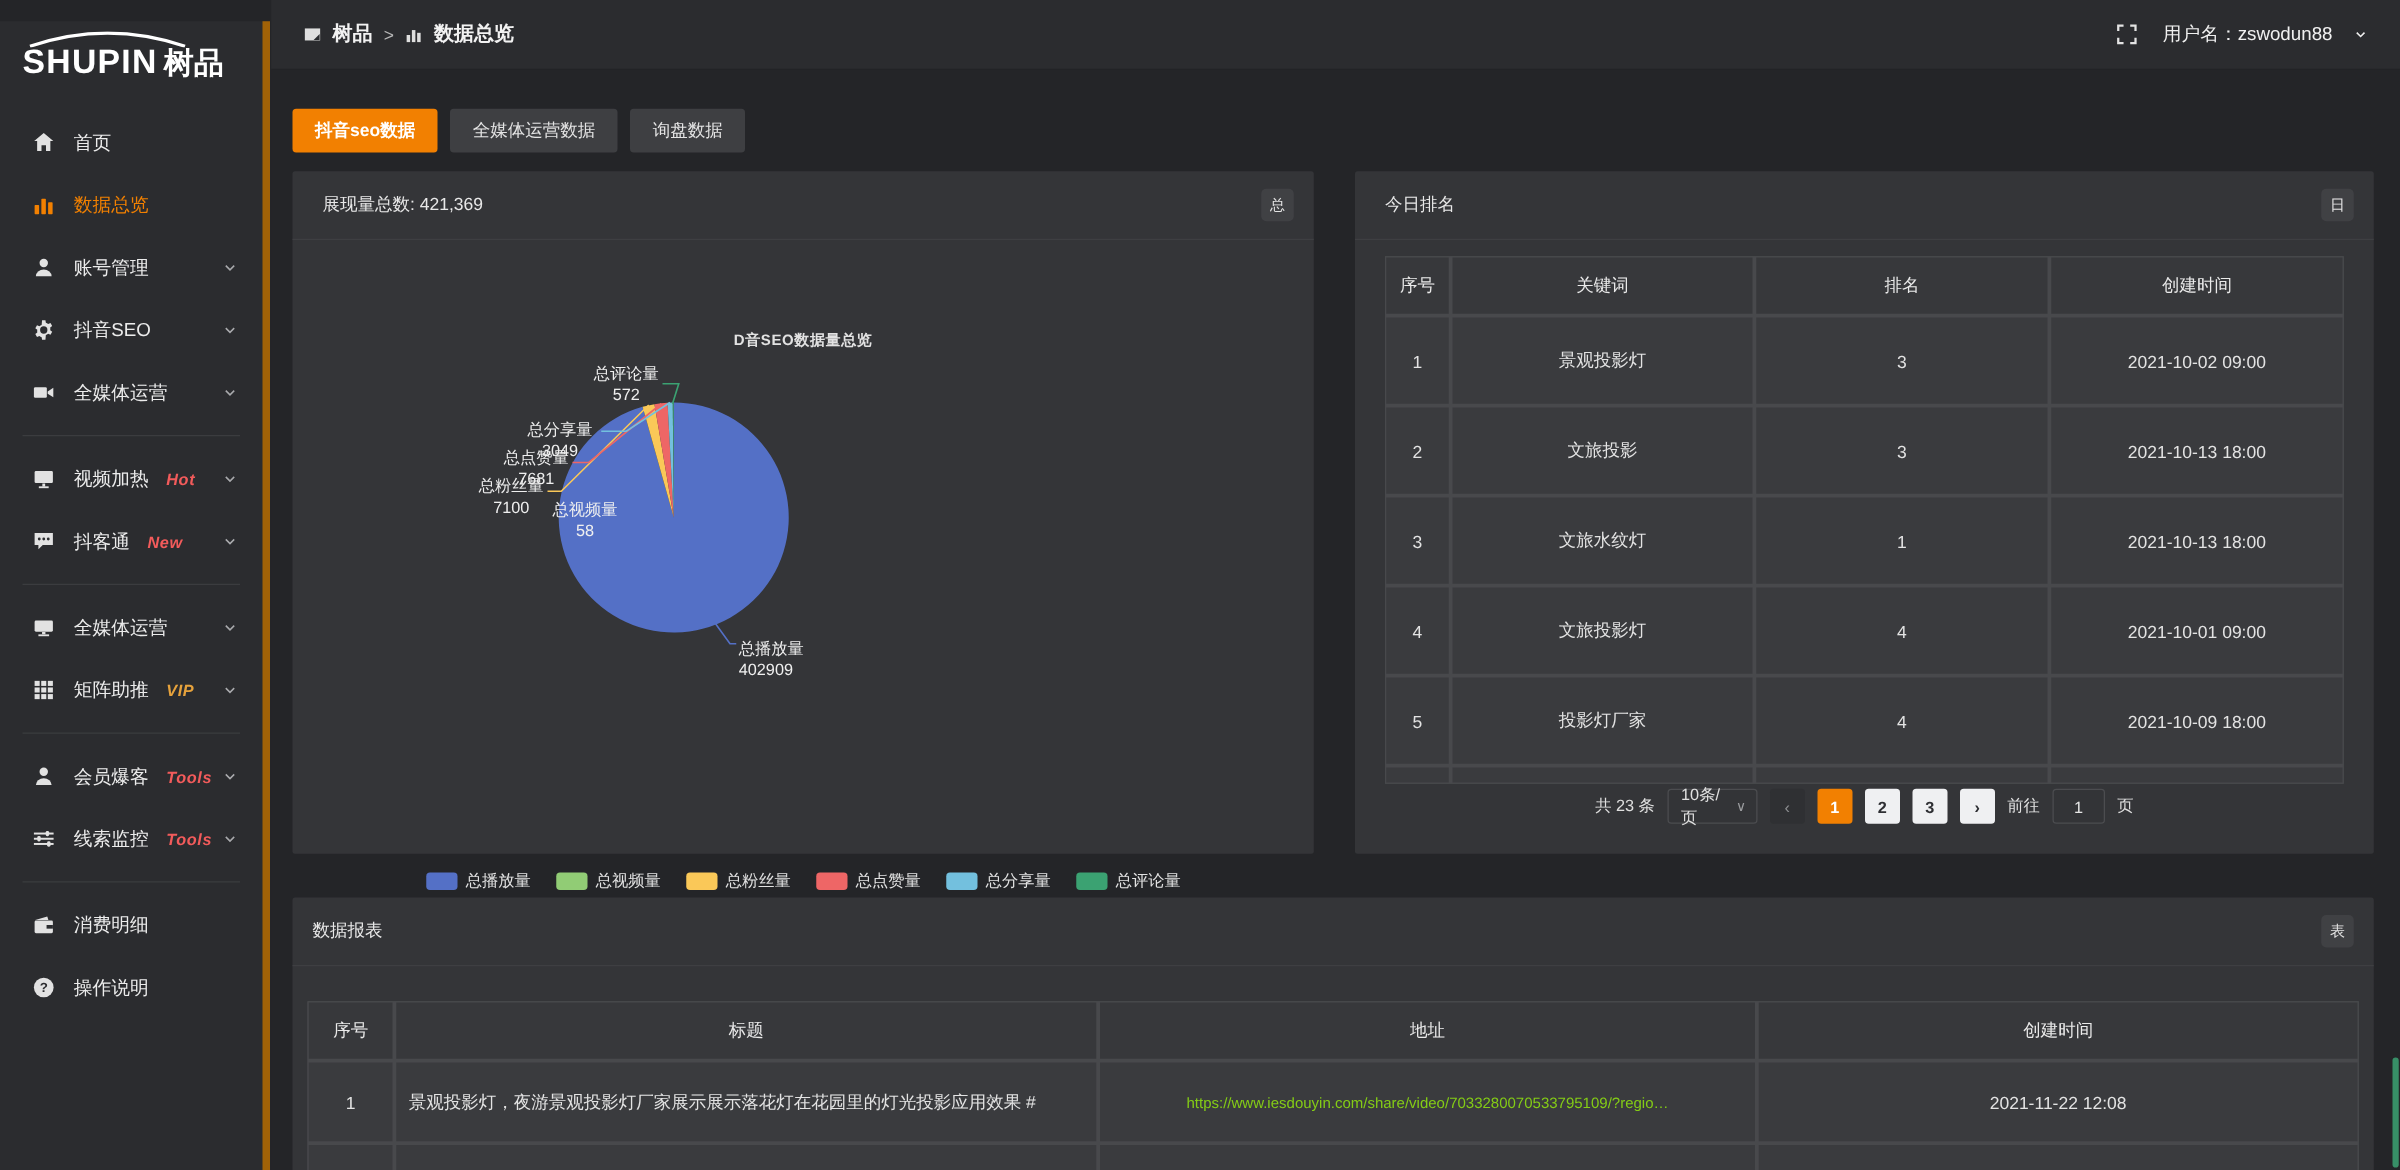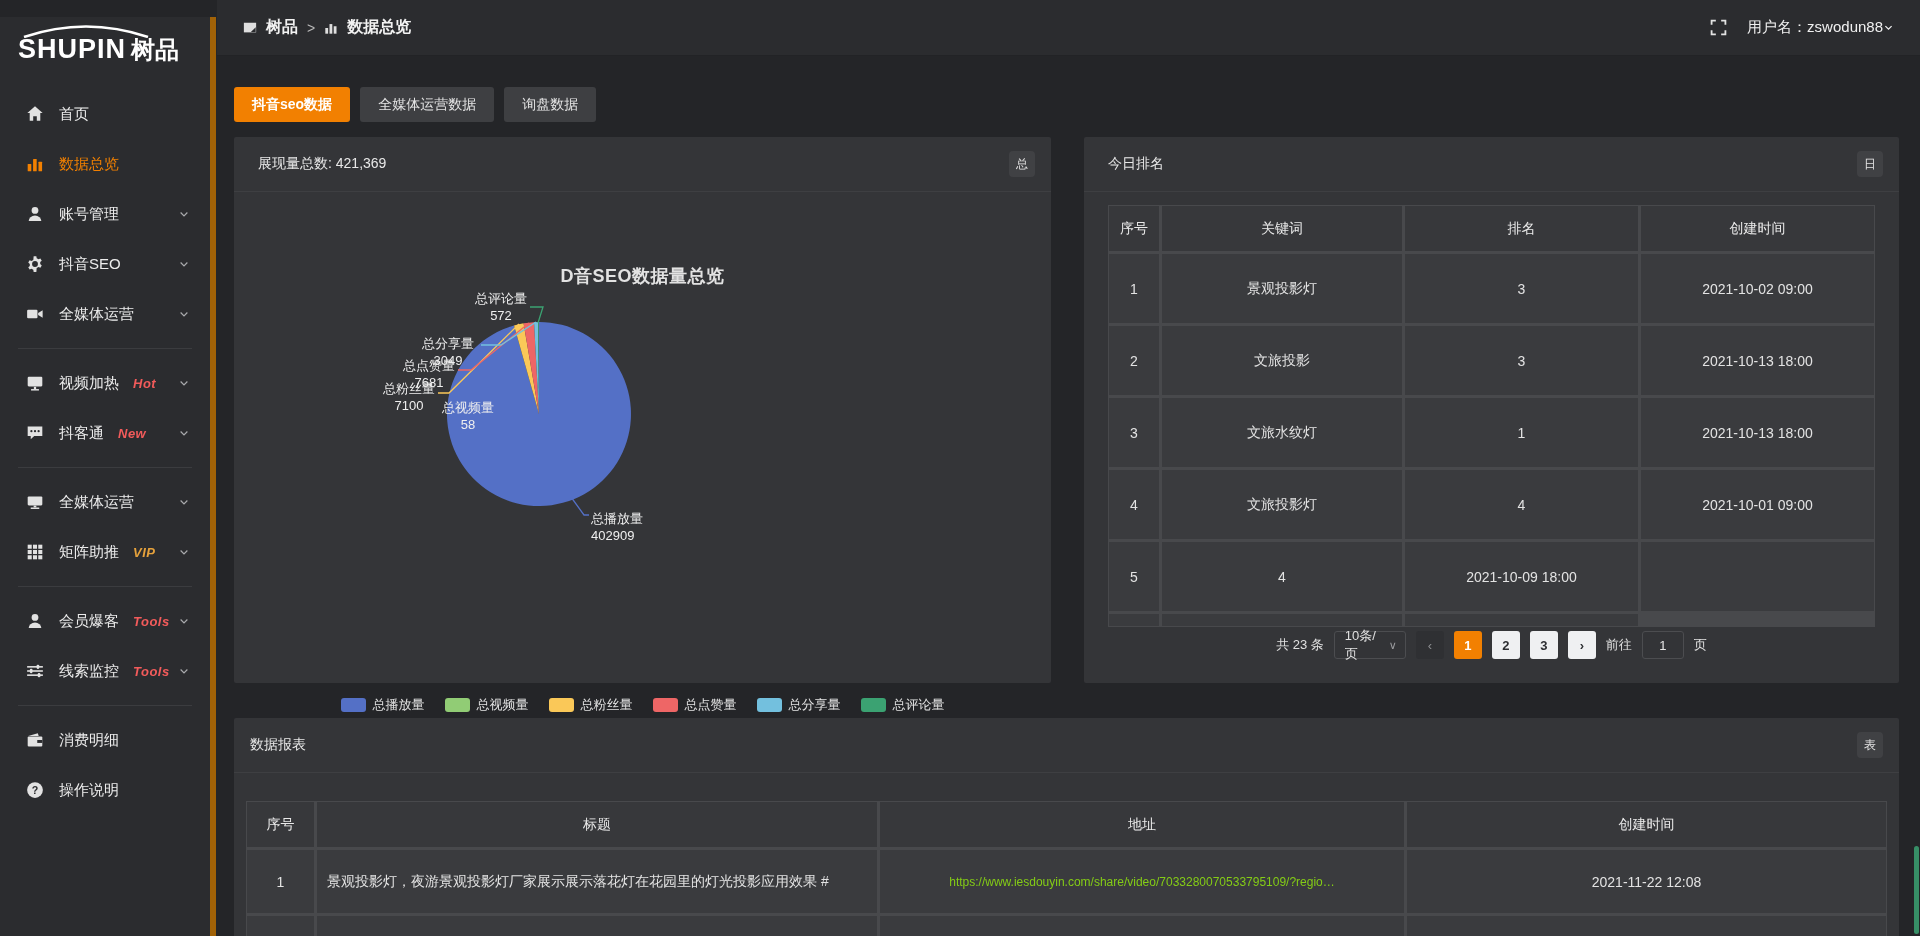"用户名：zswodun88" .user-chip { gap: 0 -> 17px }
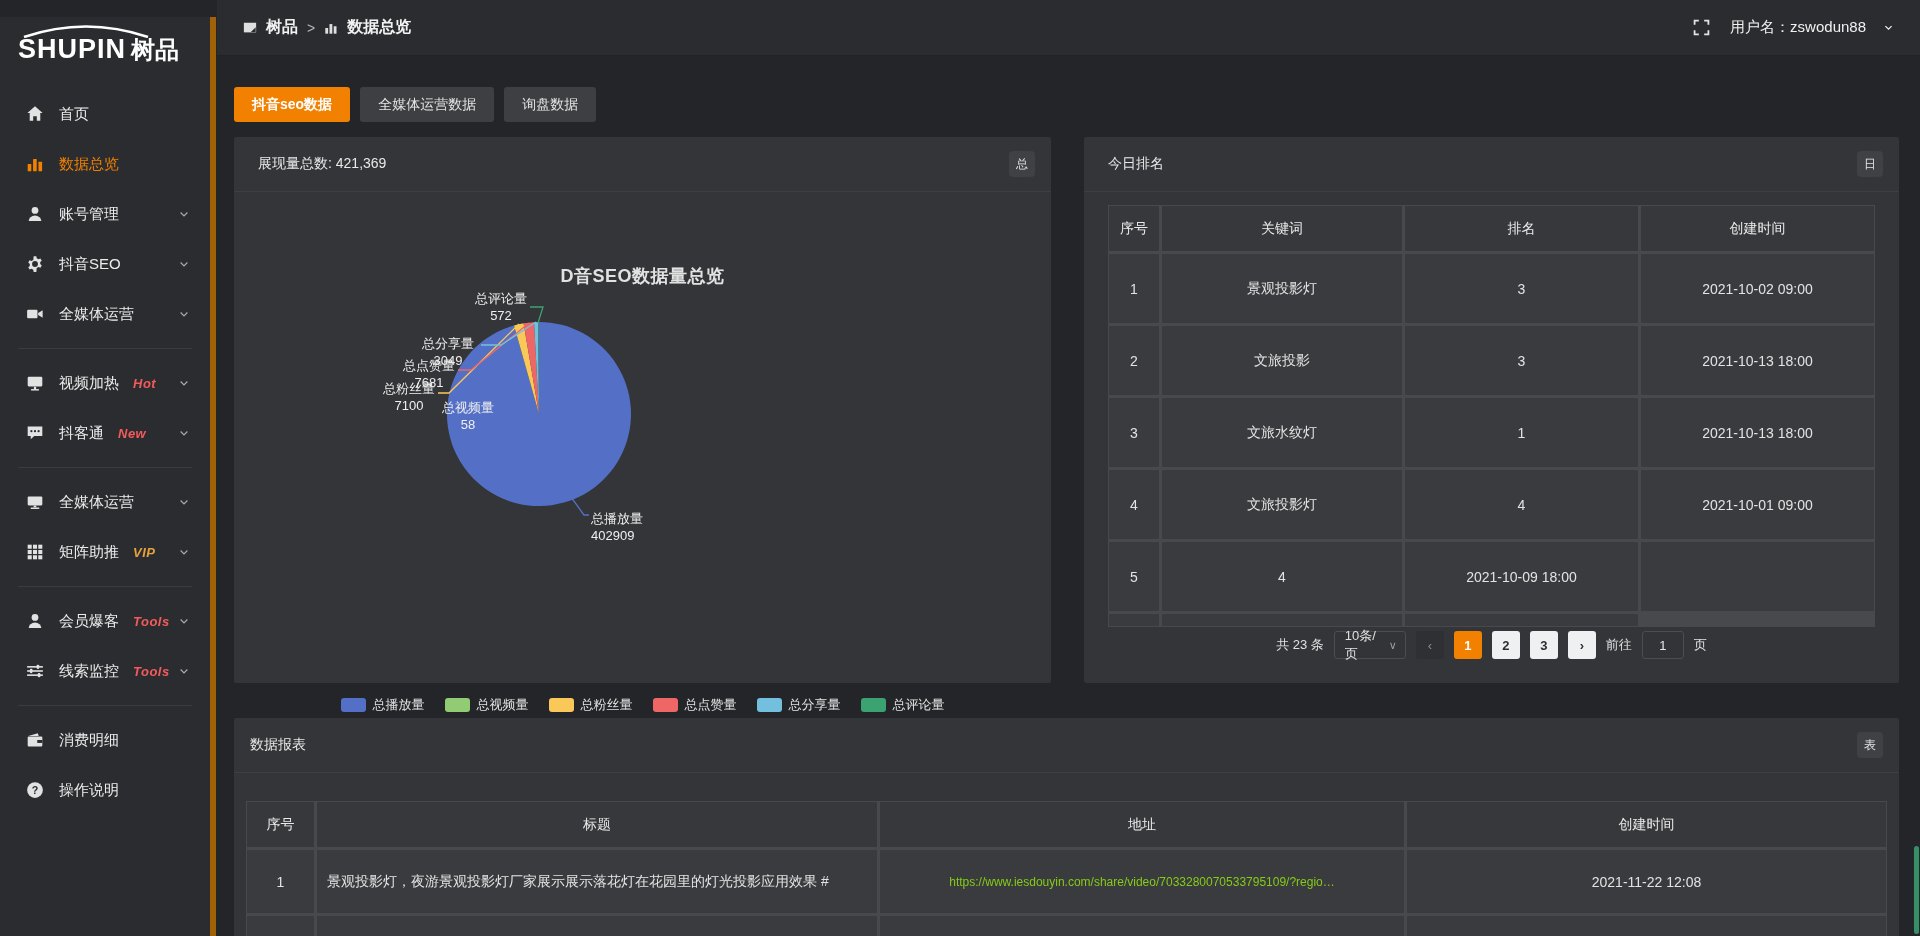"D音SEO数据量总览" .chart-title { font-size: 18px -> 12px }
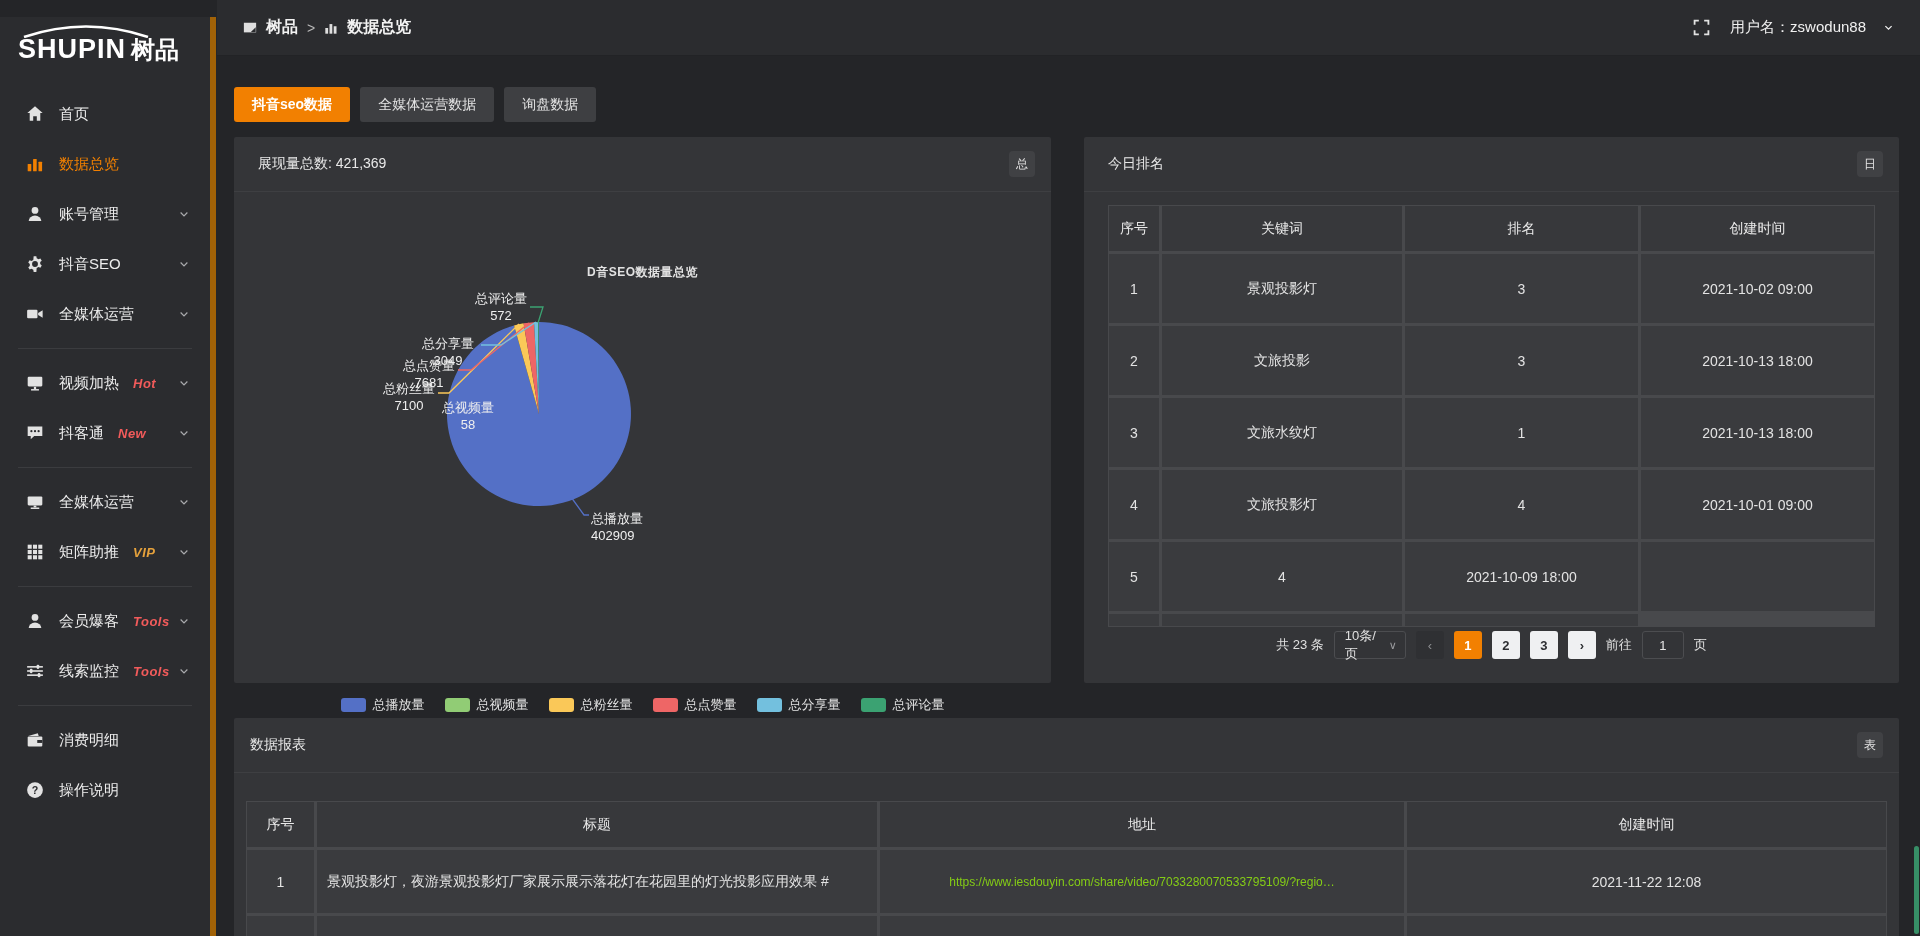"投影灯厂家" div.gt-cell { html: none -> <div>投影灯厂家</div> }
